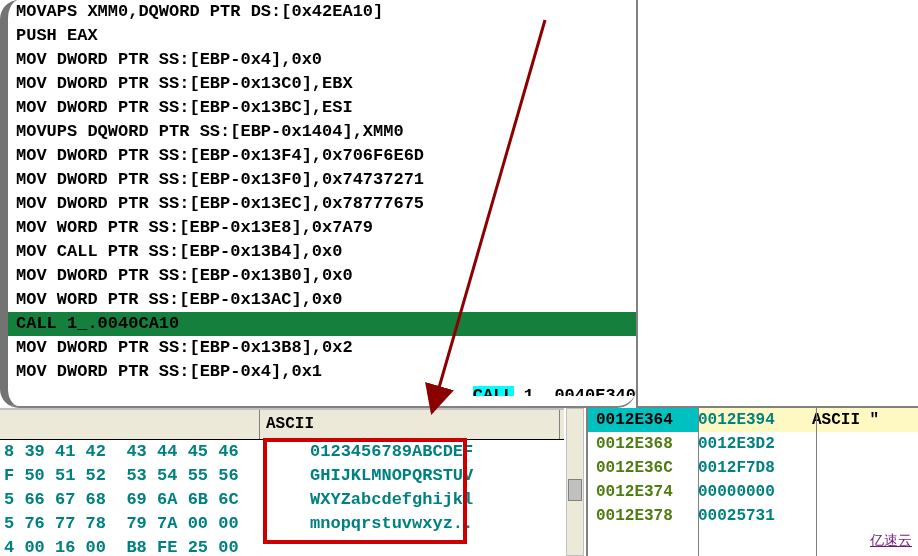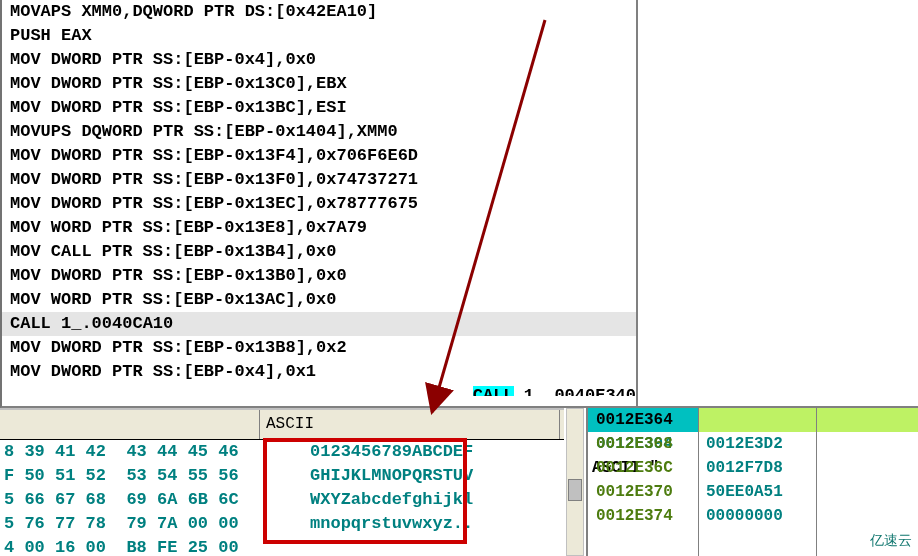"MOVAPS XMM0,DQWORD PTR DS:[0x42EA10]" .disasm-pane { border-left: 2px solid #737373 -> 8px solid #737373; border-radius: none -> 19px }
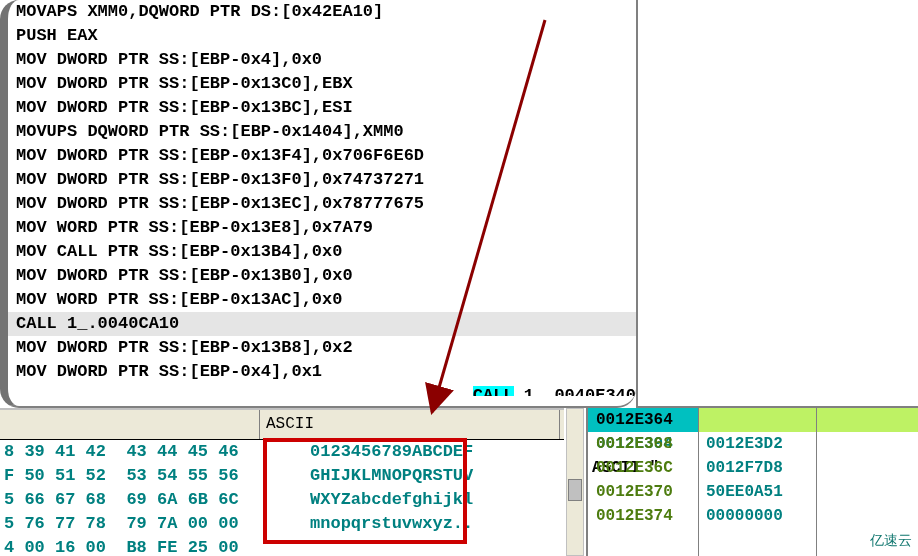"CALL 1_.0040CA10" .highlight-yellow { background: #e5e5e5 -> #15803d }
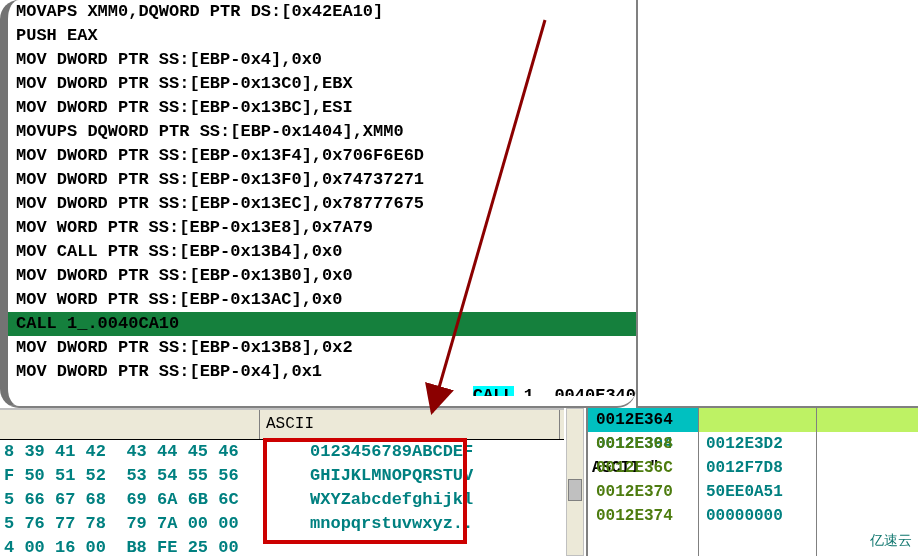"ASCII" .hexdump-header { font-weight: normal -> bold }
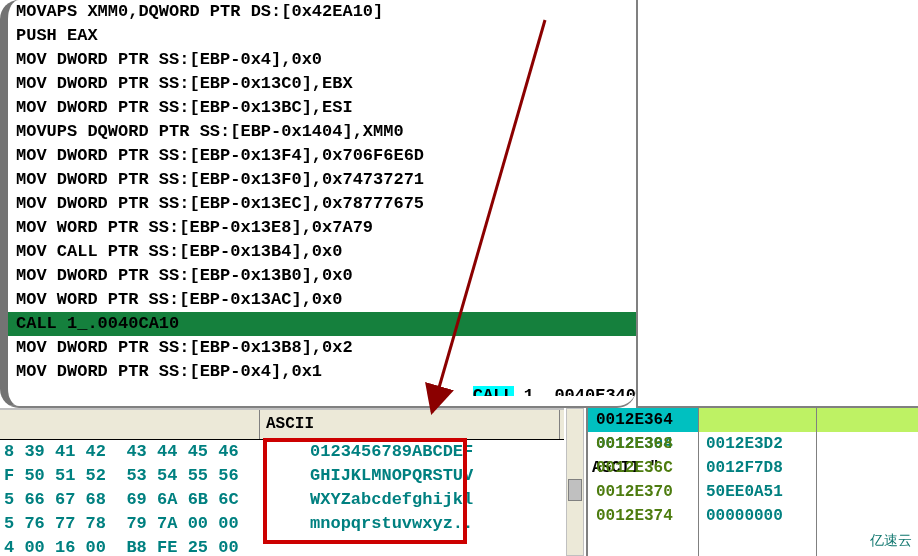"0012E364" .stack-row.first { background: #bef264 -> #fef9c3; flex-direction: column -> none }
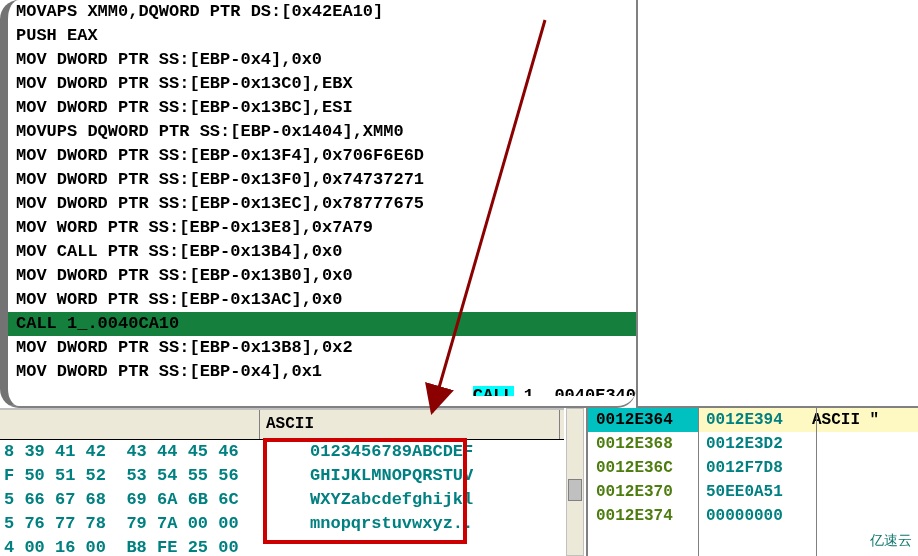"0012E394" .stack-row .c2 { padding-left: 8px -> none }
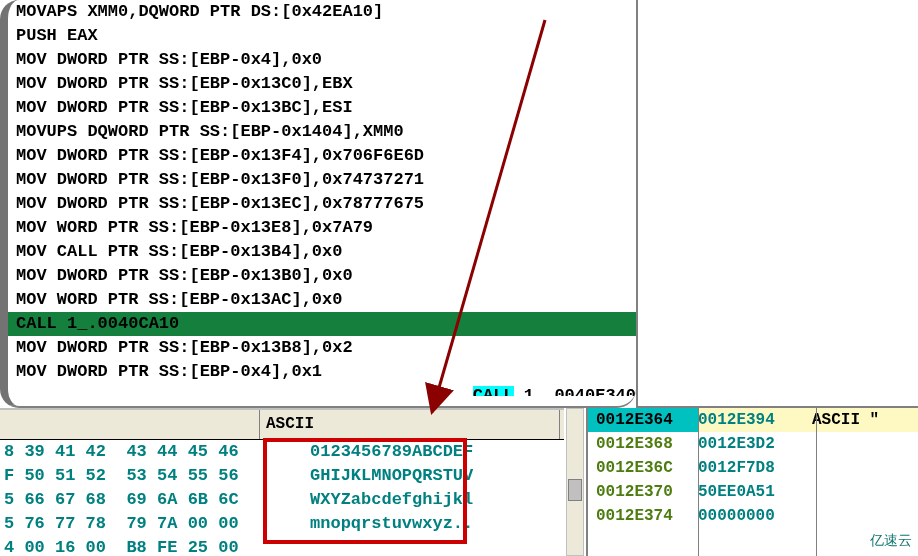"0012E370" div.stack-row { html: <div> <div>0012E370</div> <div>50EE0A51</div> <div></div> </div> -> none }
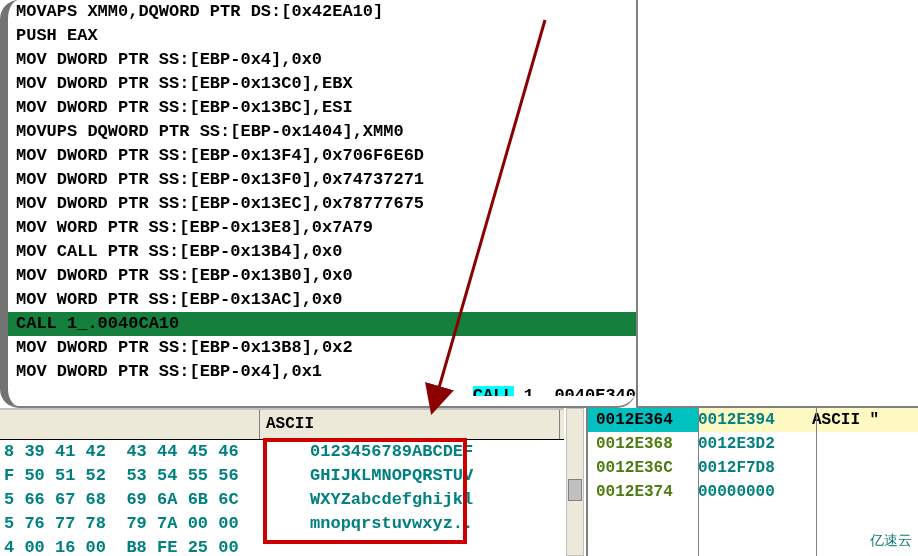"0012E378" div.c1 { html: none -> <div>0012E378</div> }
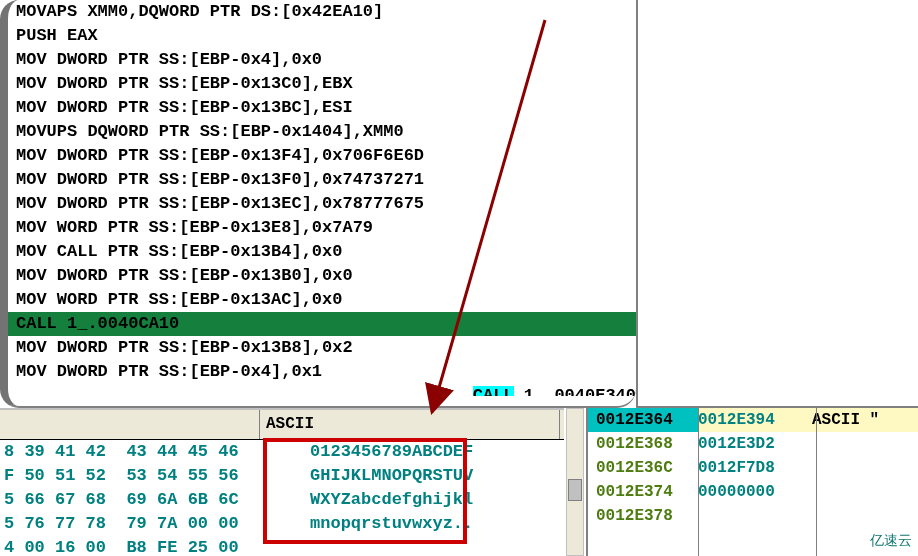"00025731" div.c2 { html: none -> <div>00025731</div> }
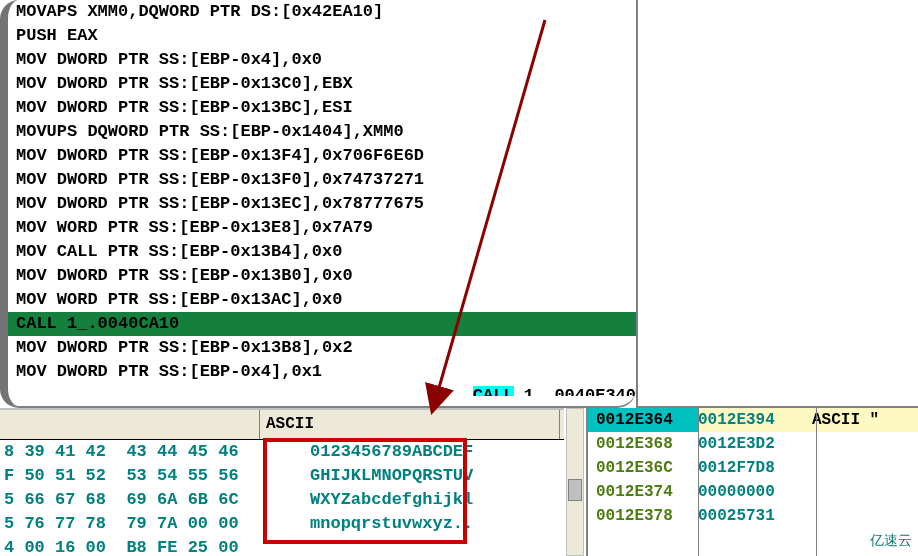"亿速云" .watermark { color: #0f766e -> #701a75; text-decoration: none -> underline }
